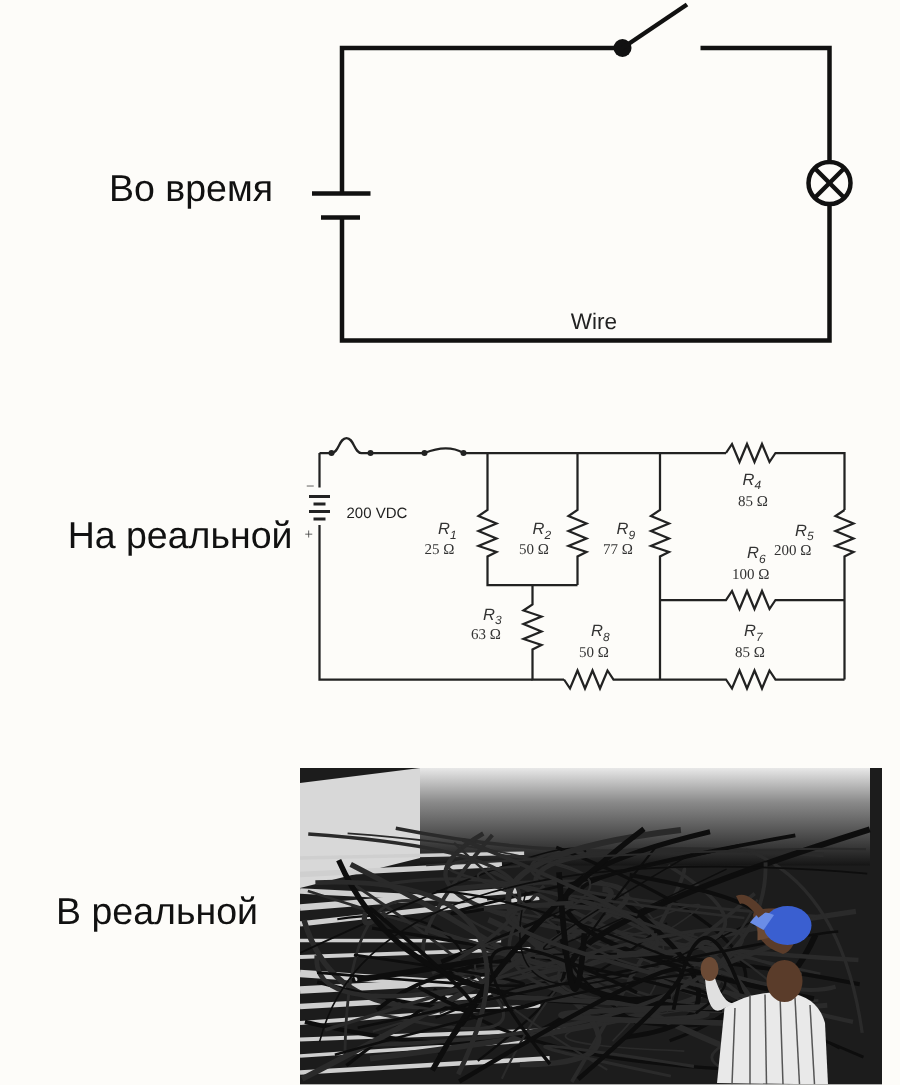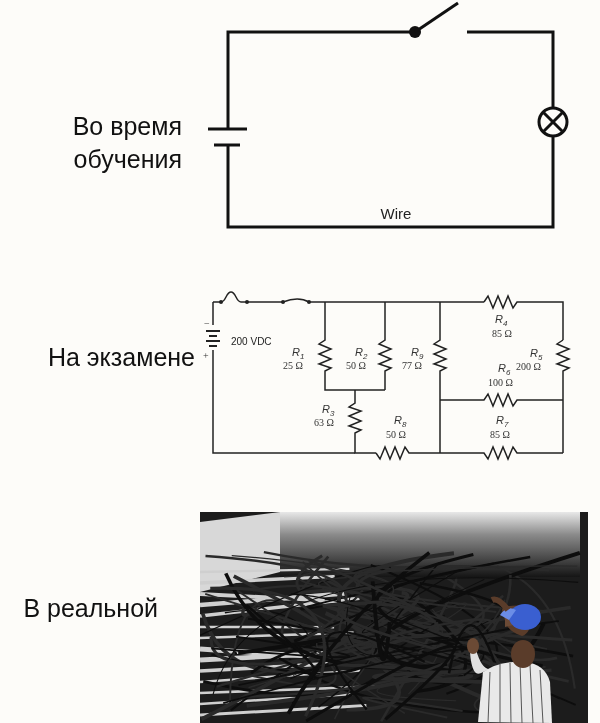"обучения" span { html: <span>обучения</span> -> none }
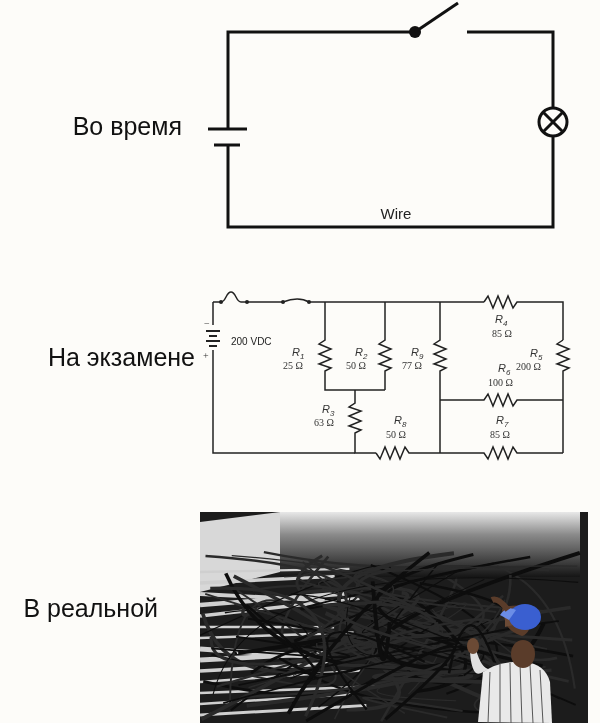"На экзамене" span { text: экзамене -> реальной }
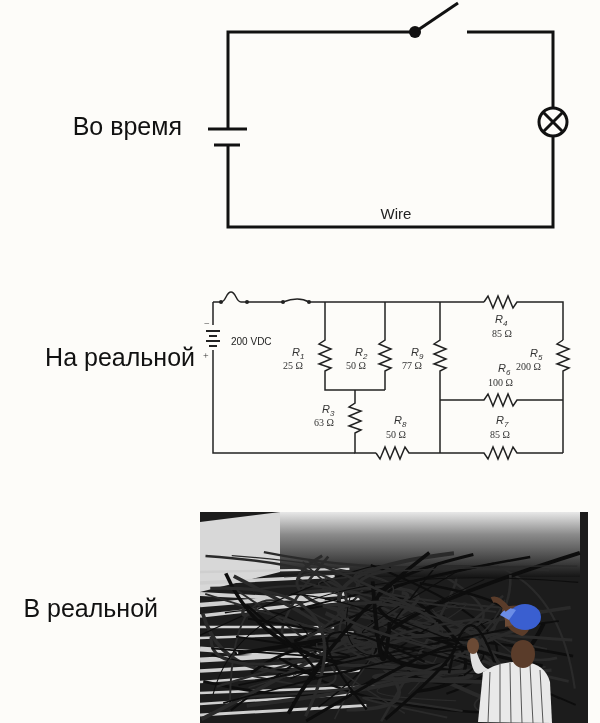"В реальной" div.caption { right: 442px -> 428px }
